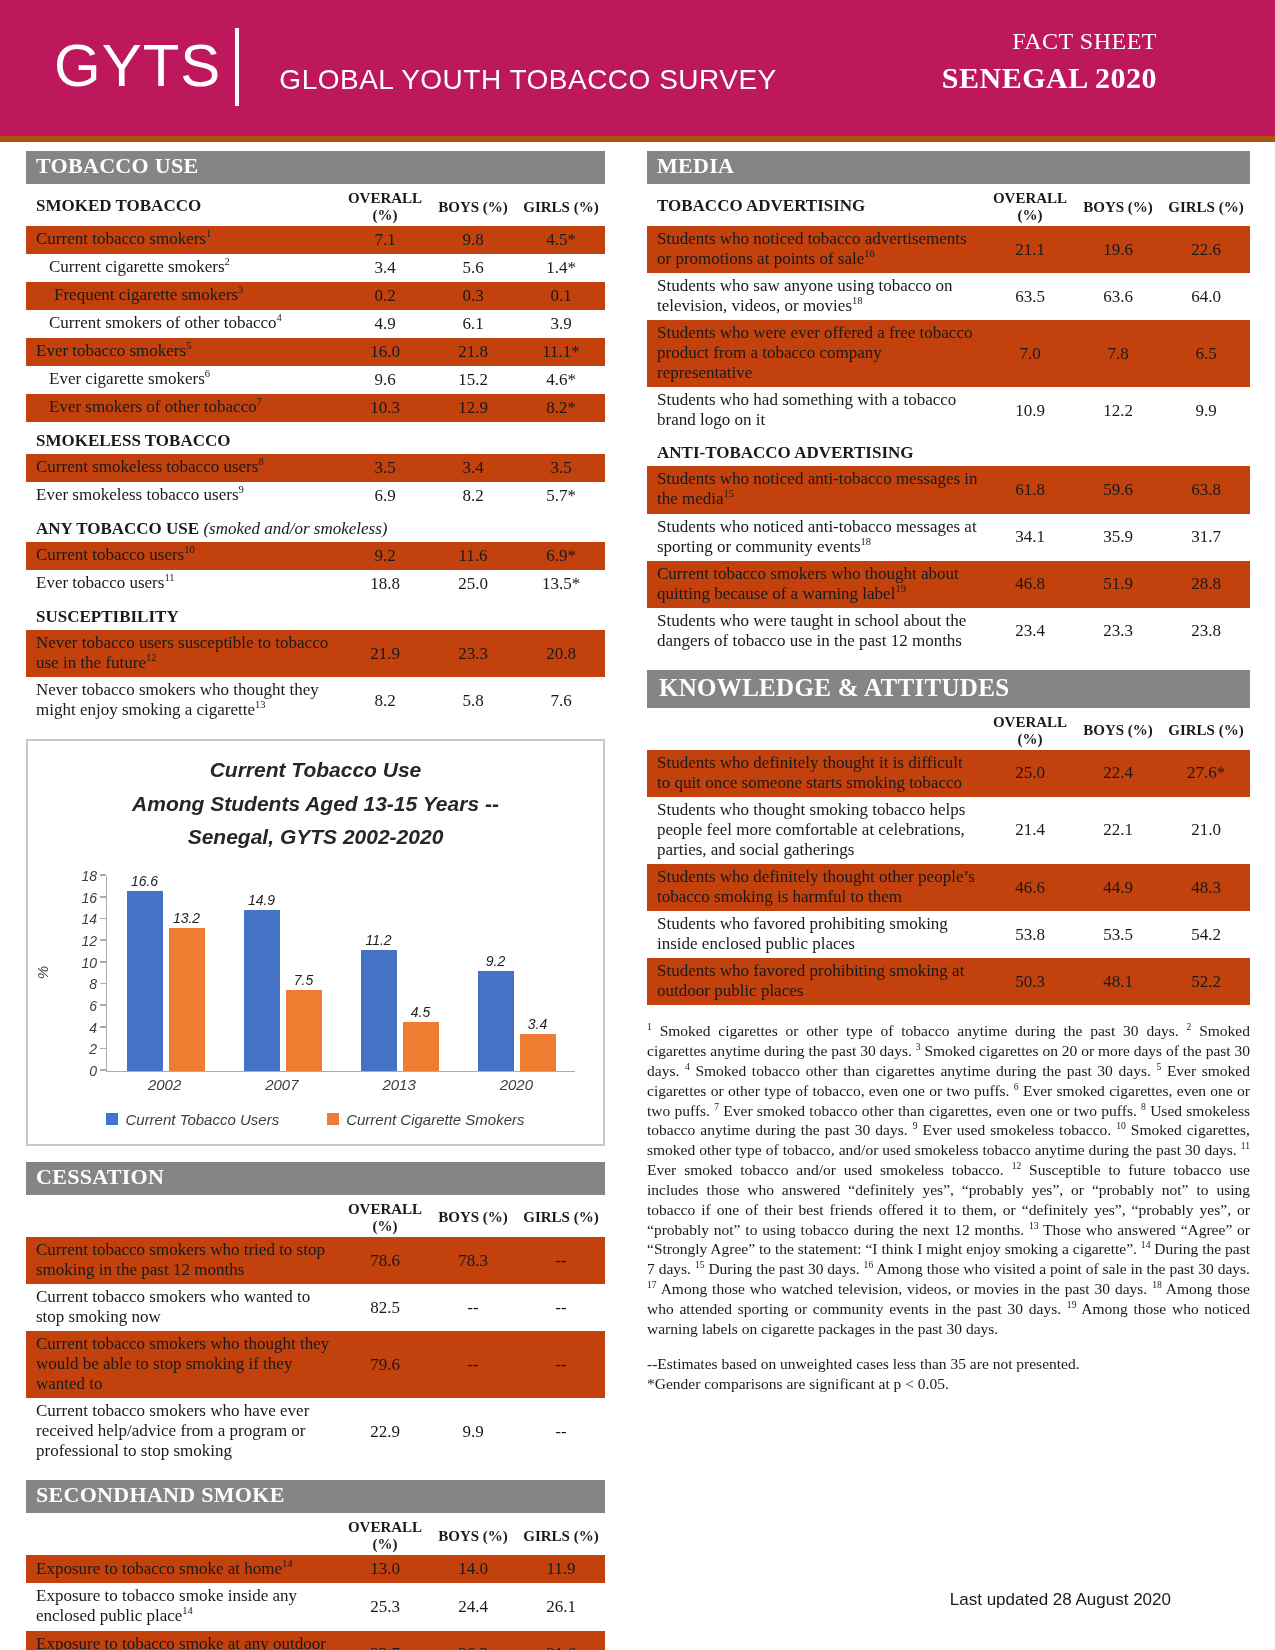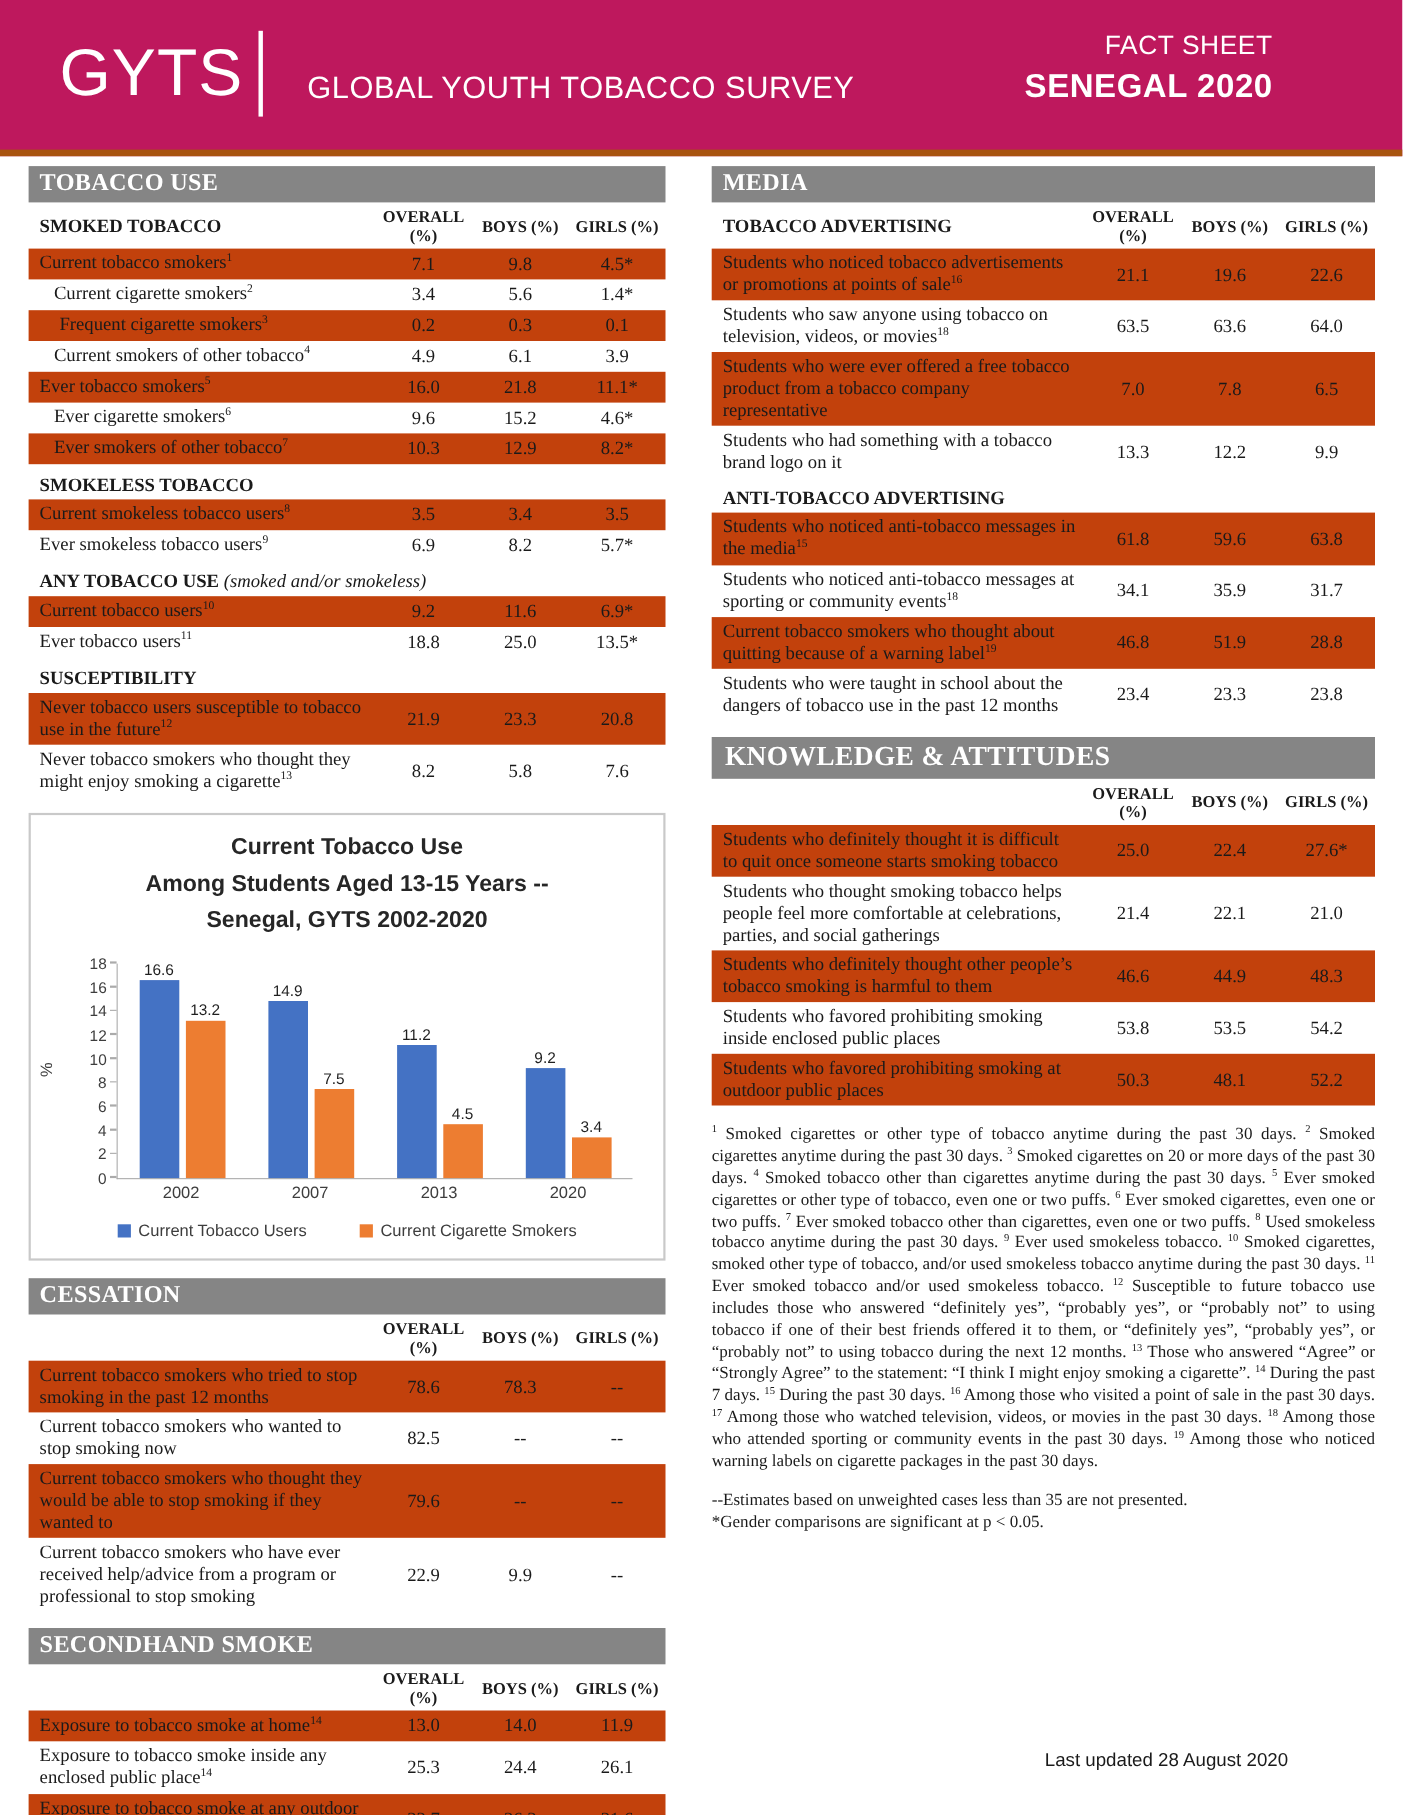"FACT SHEET" .hdr-right { font-family: Liberation Sans, sans-serif -> Liberation Serif, serif }
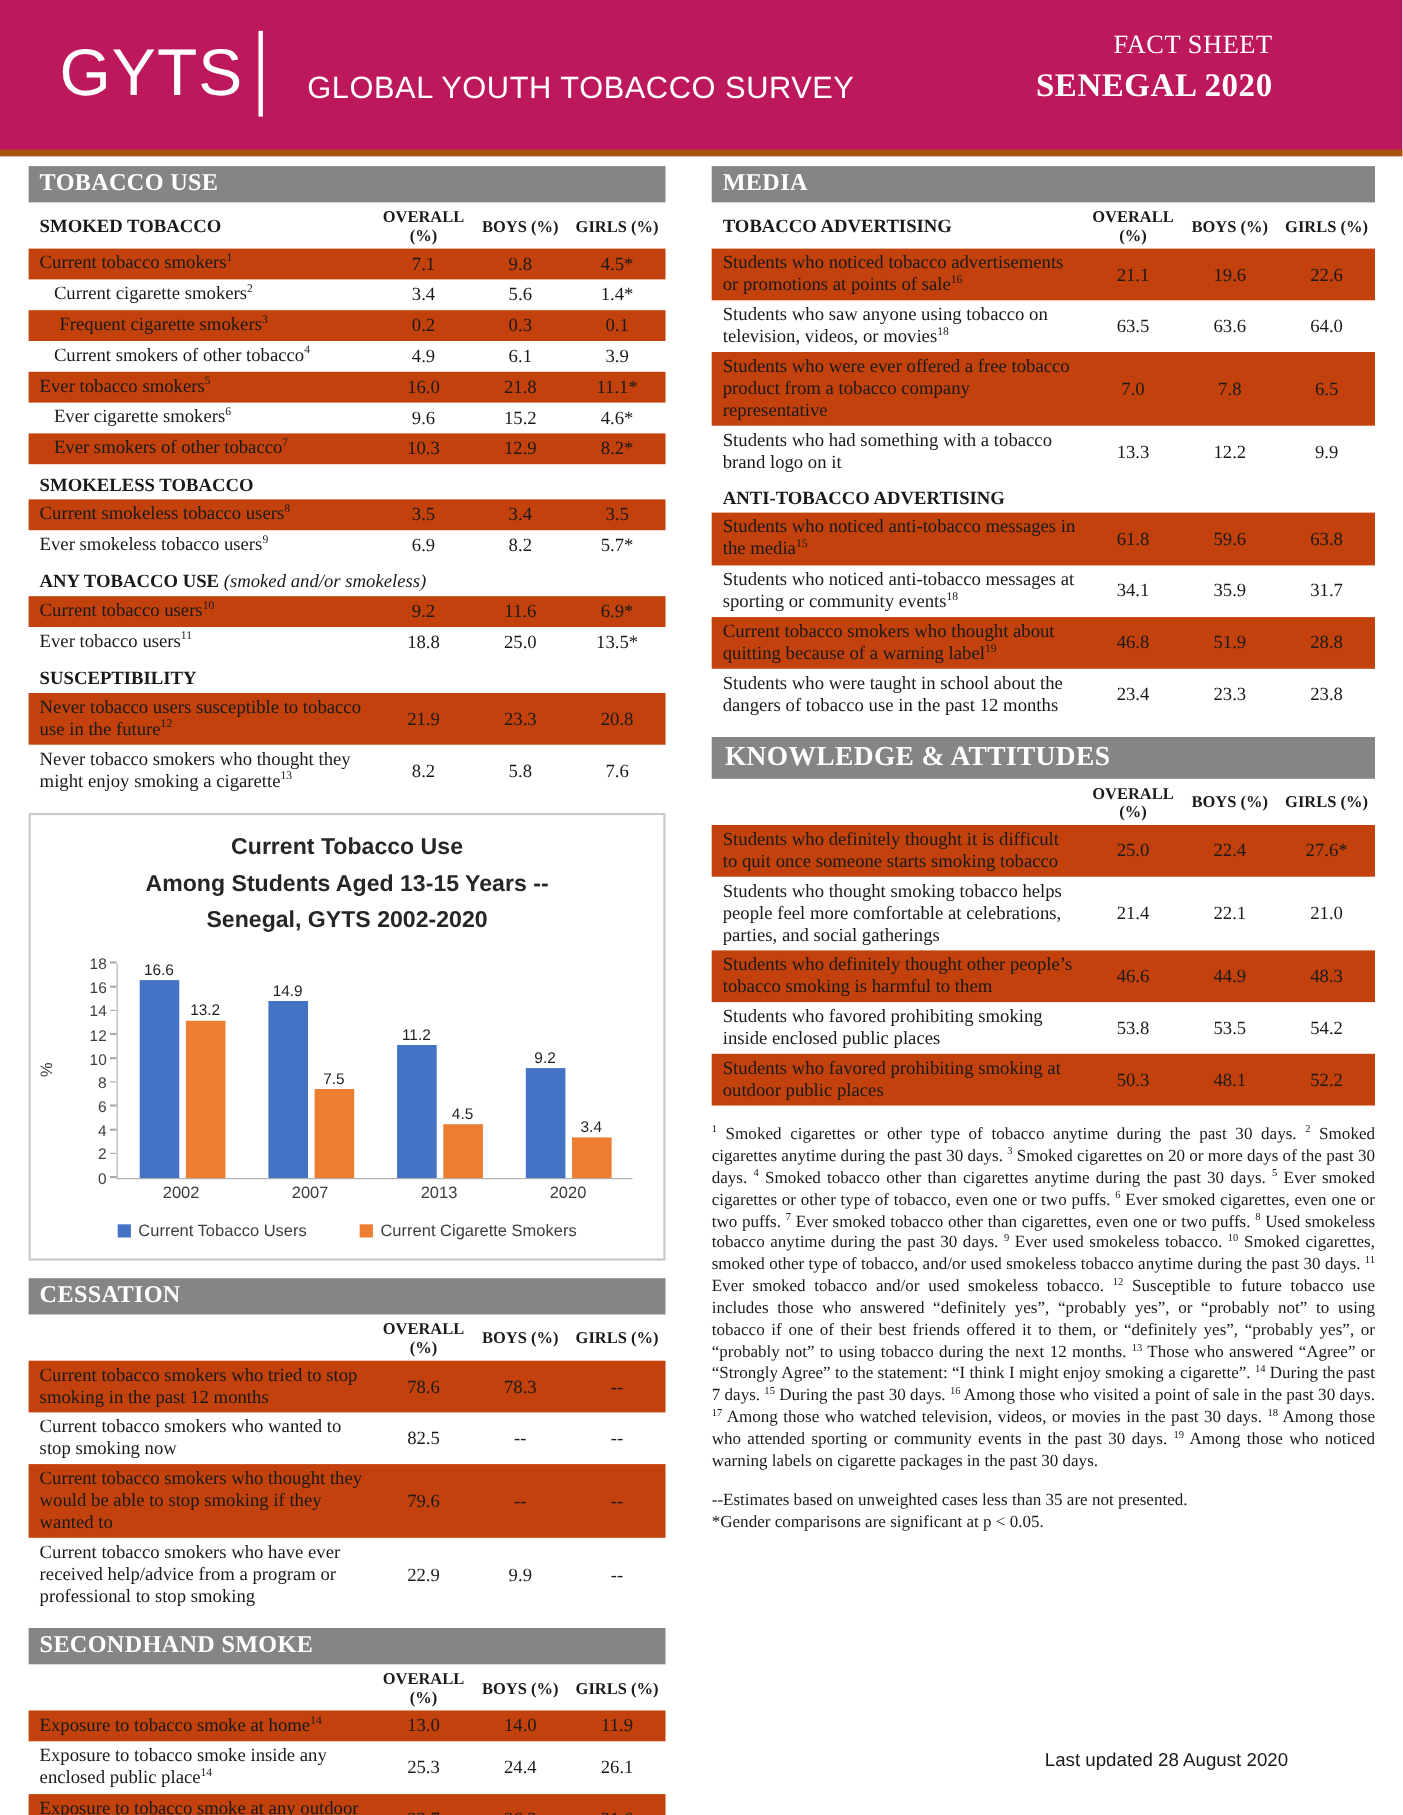"13.3" div.cell { text: 13.3 -> 10.9 }
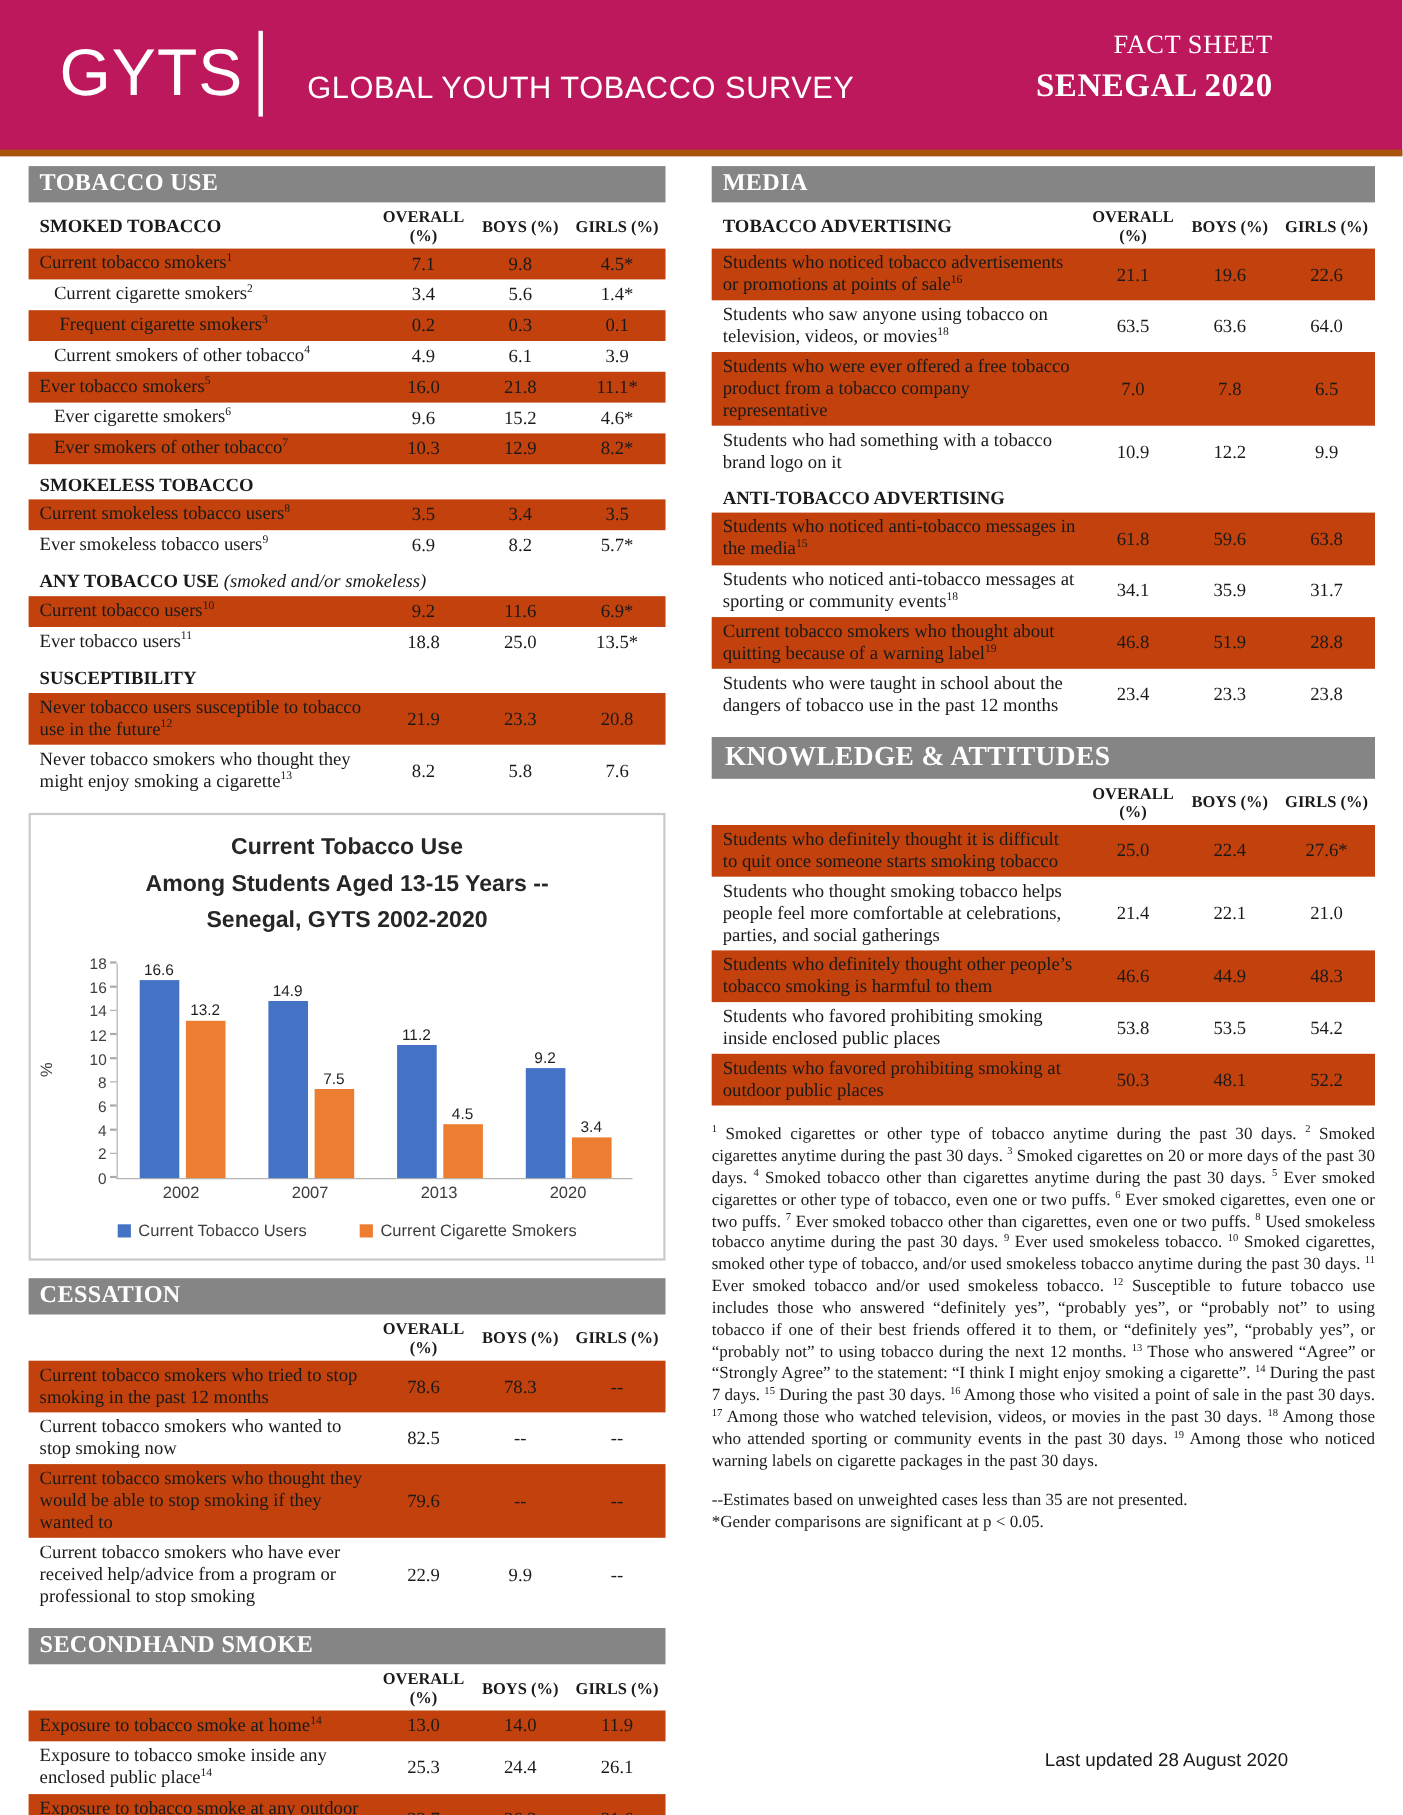"Current Tobacco Use" .chartbox { font-style: none -> italic }
